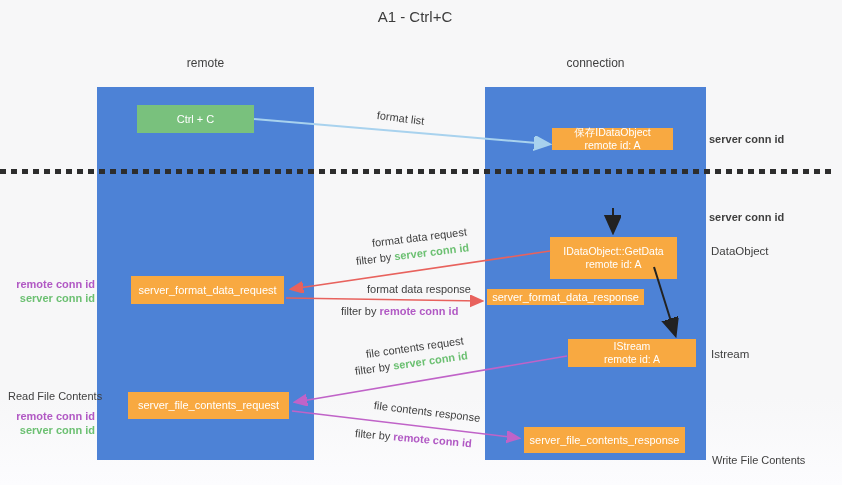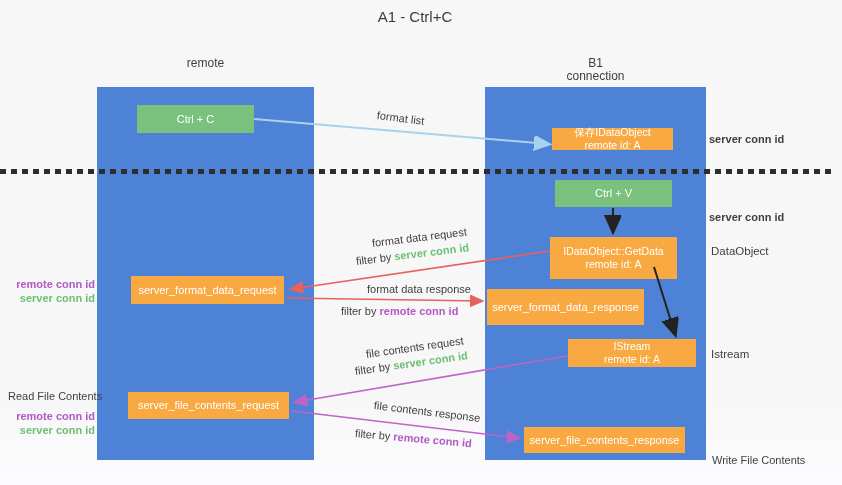"B1" div { html: <div>B1</div> -> none }
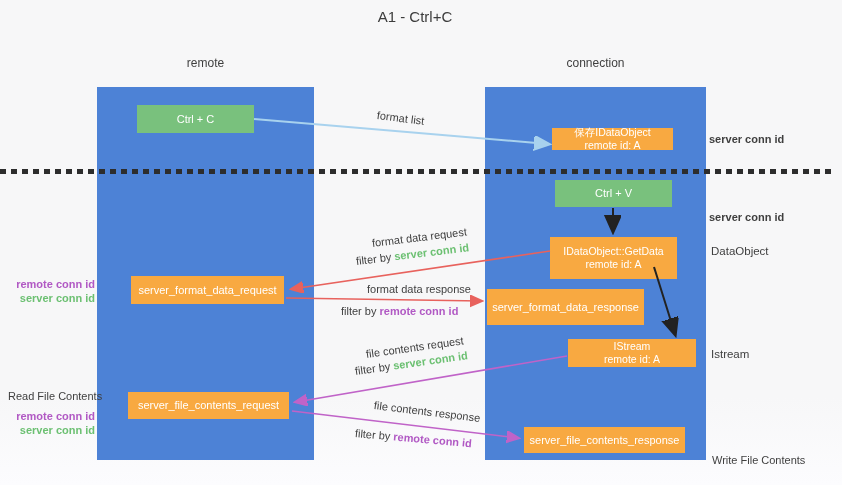"Ctrl + V" div.node { html: <div> <span>Ctrl + V</span> </div> -> none }
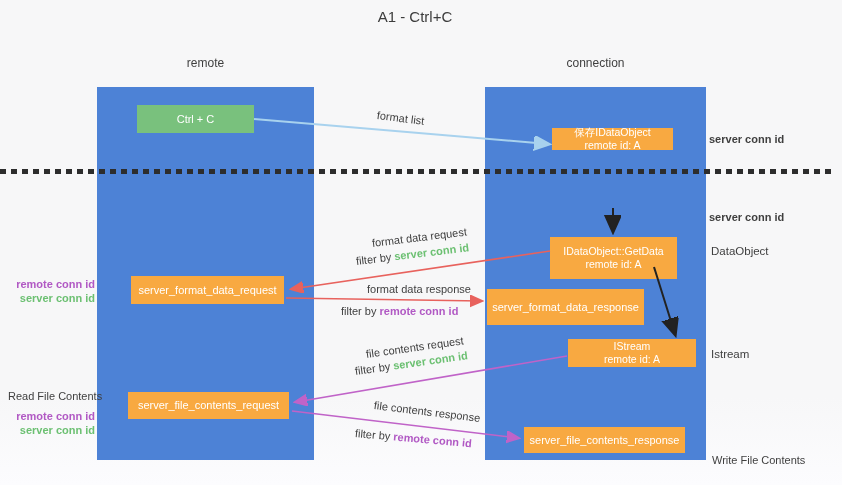"server_format_data_response" .n-fmt-resp { height: 36px -> 16px }
